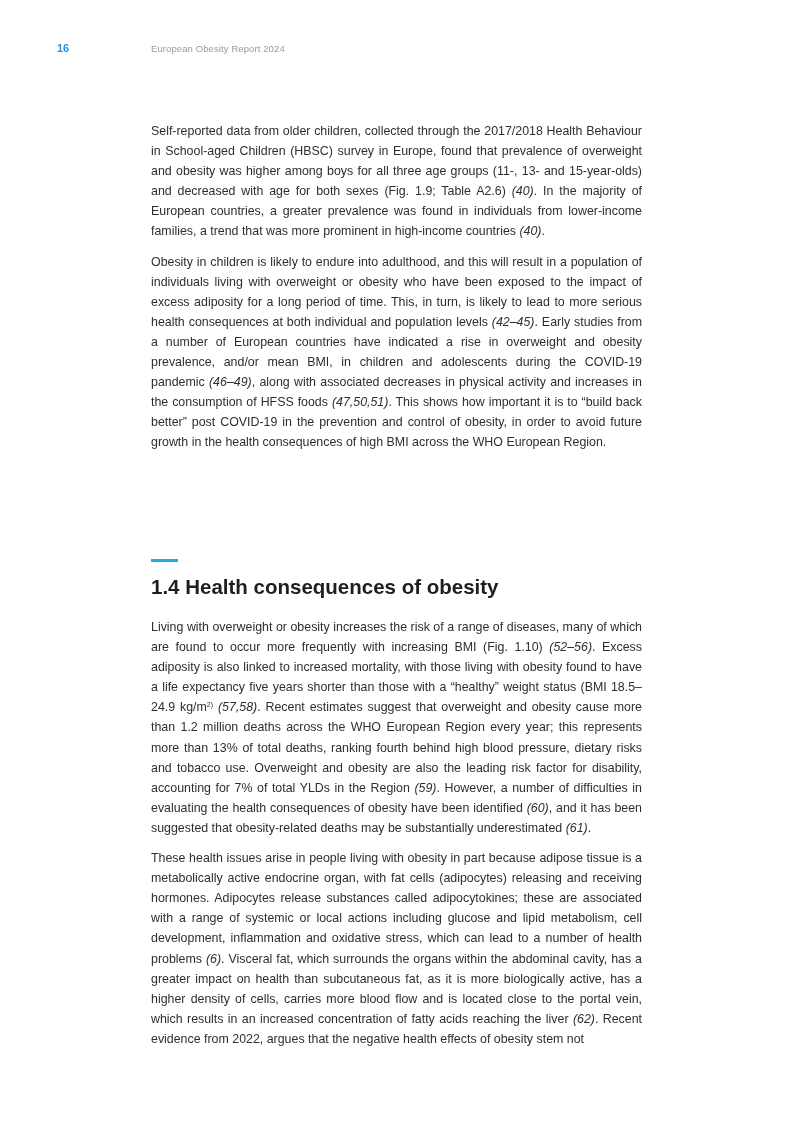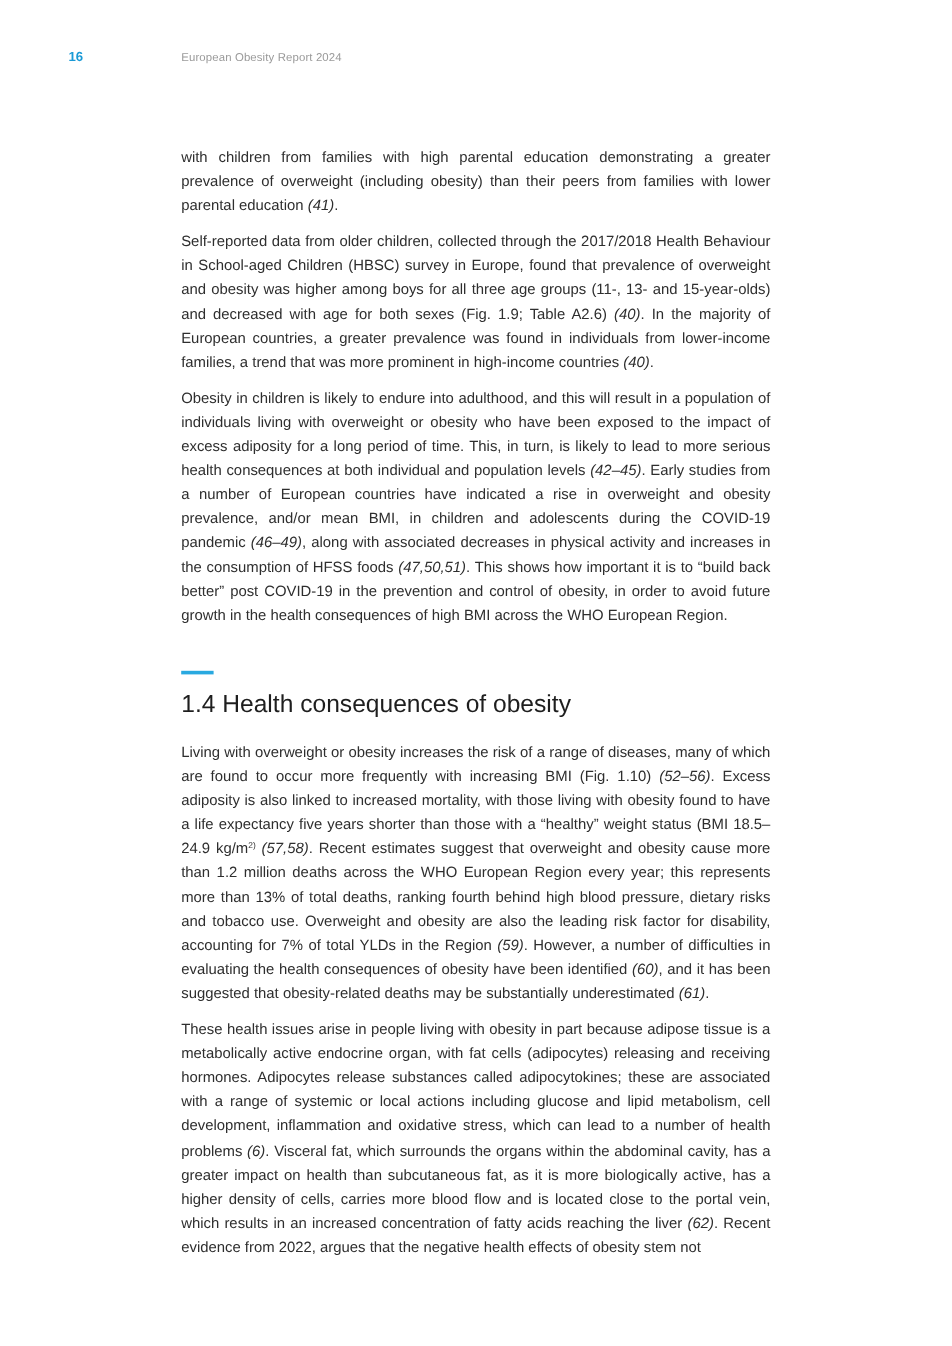"with children from families with" p.body { html: <p>with children from families with high parental education demonstrating a greater prevalence of overweight (including obesity) than their peers from families with lower parental education <span>(41)</span>.</p> -> none }
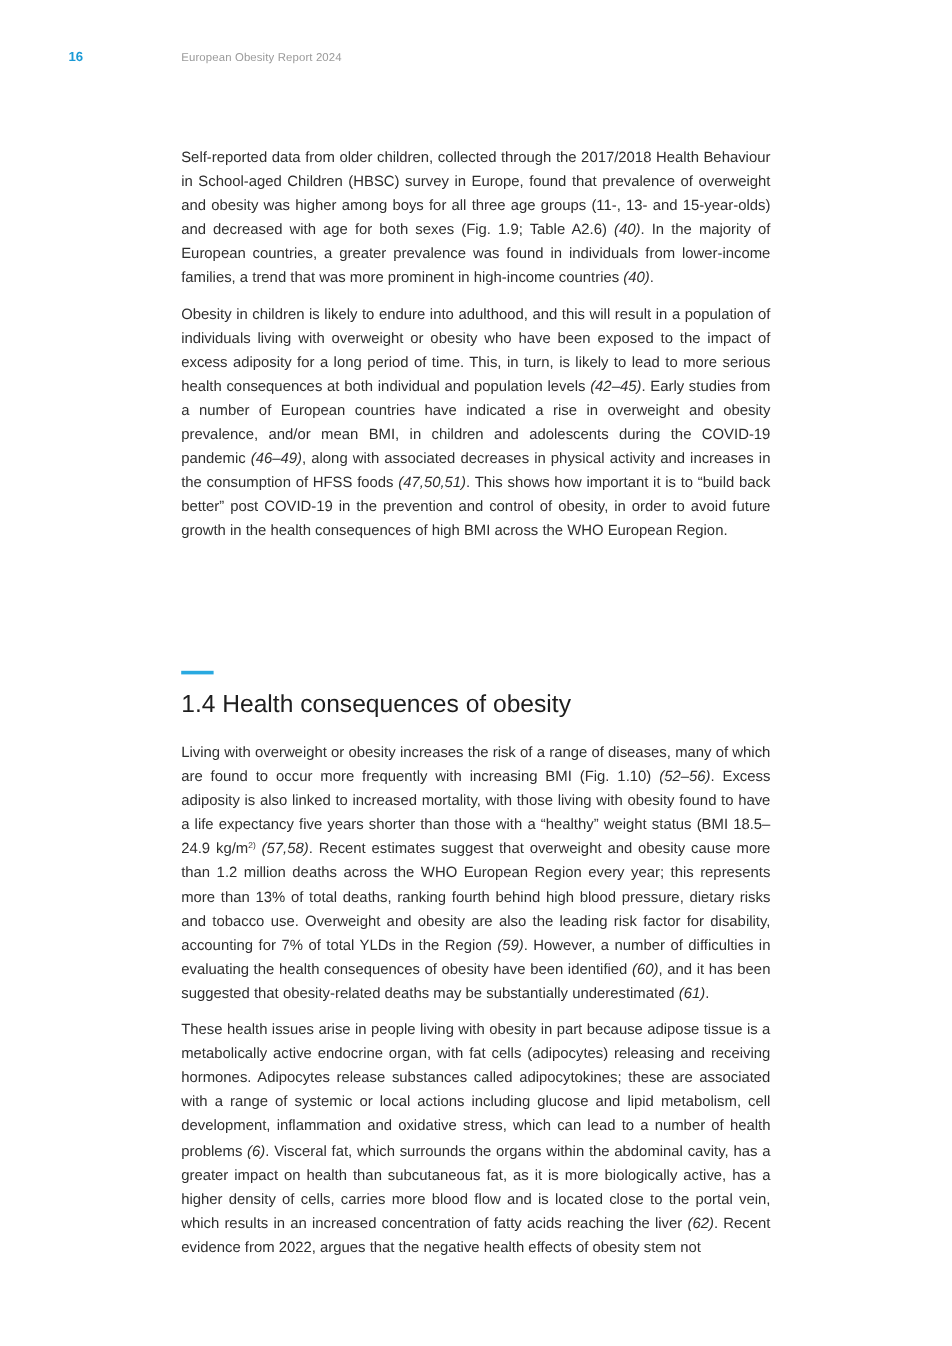"1.4 Health consequences of obesity" h2.section-title { font-weight: normal -> bold }
